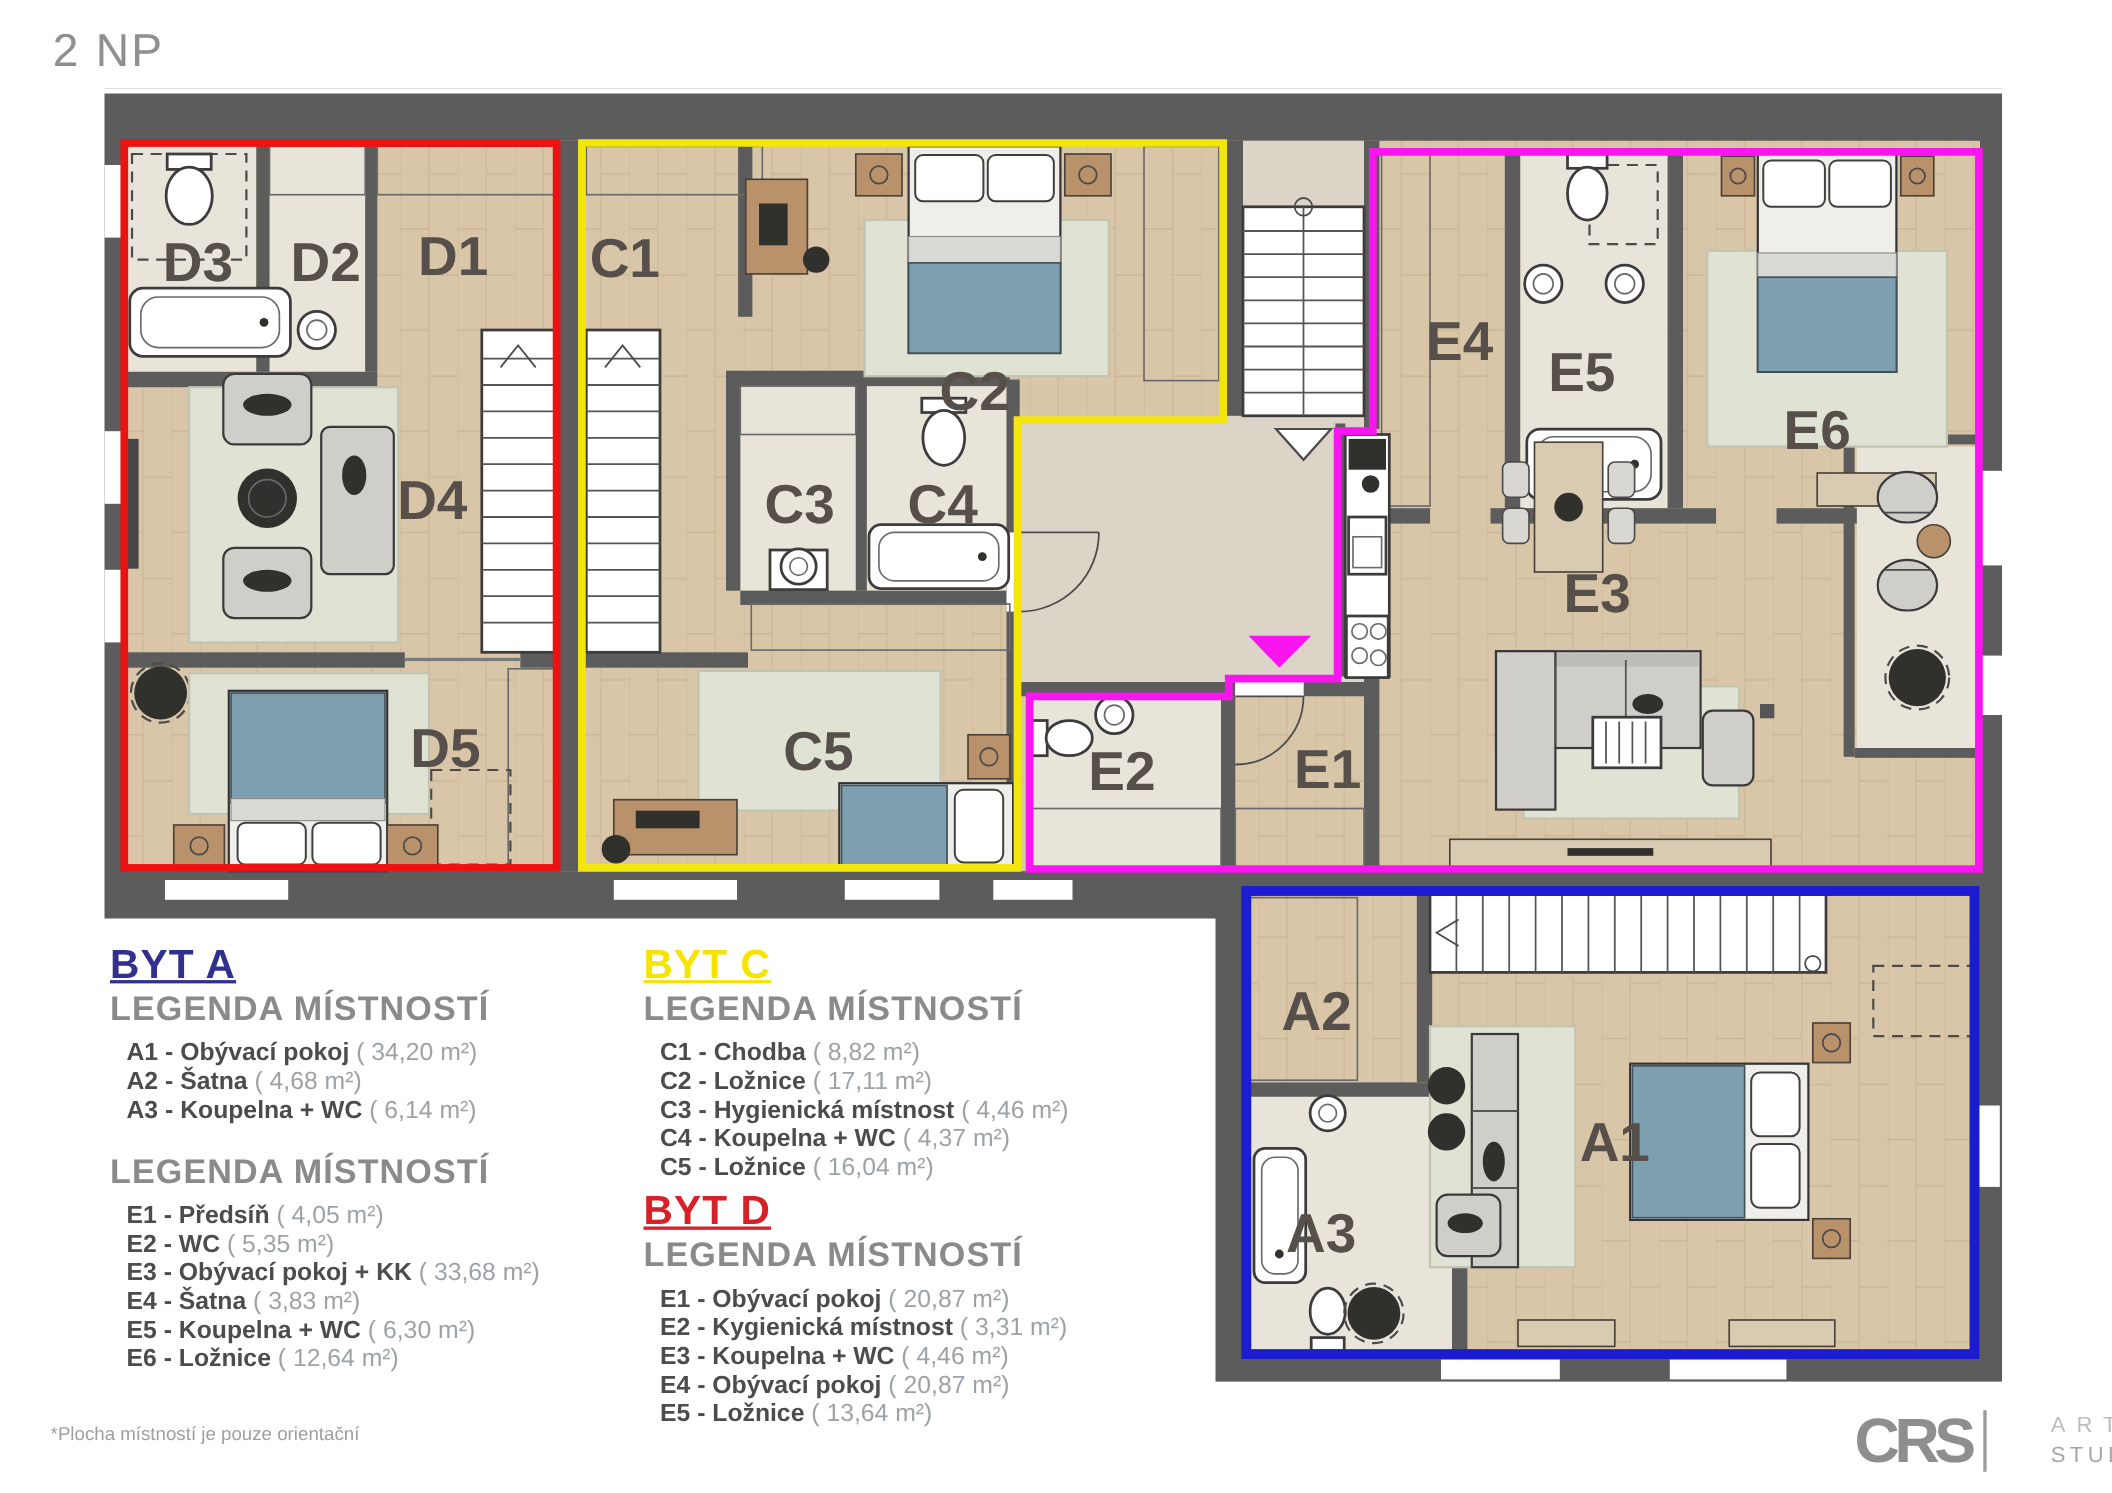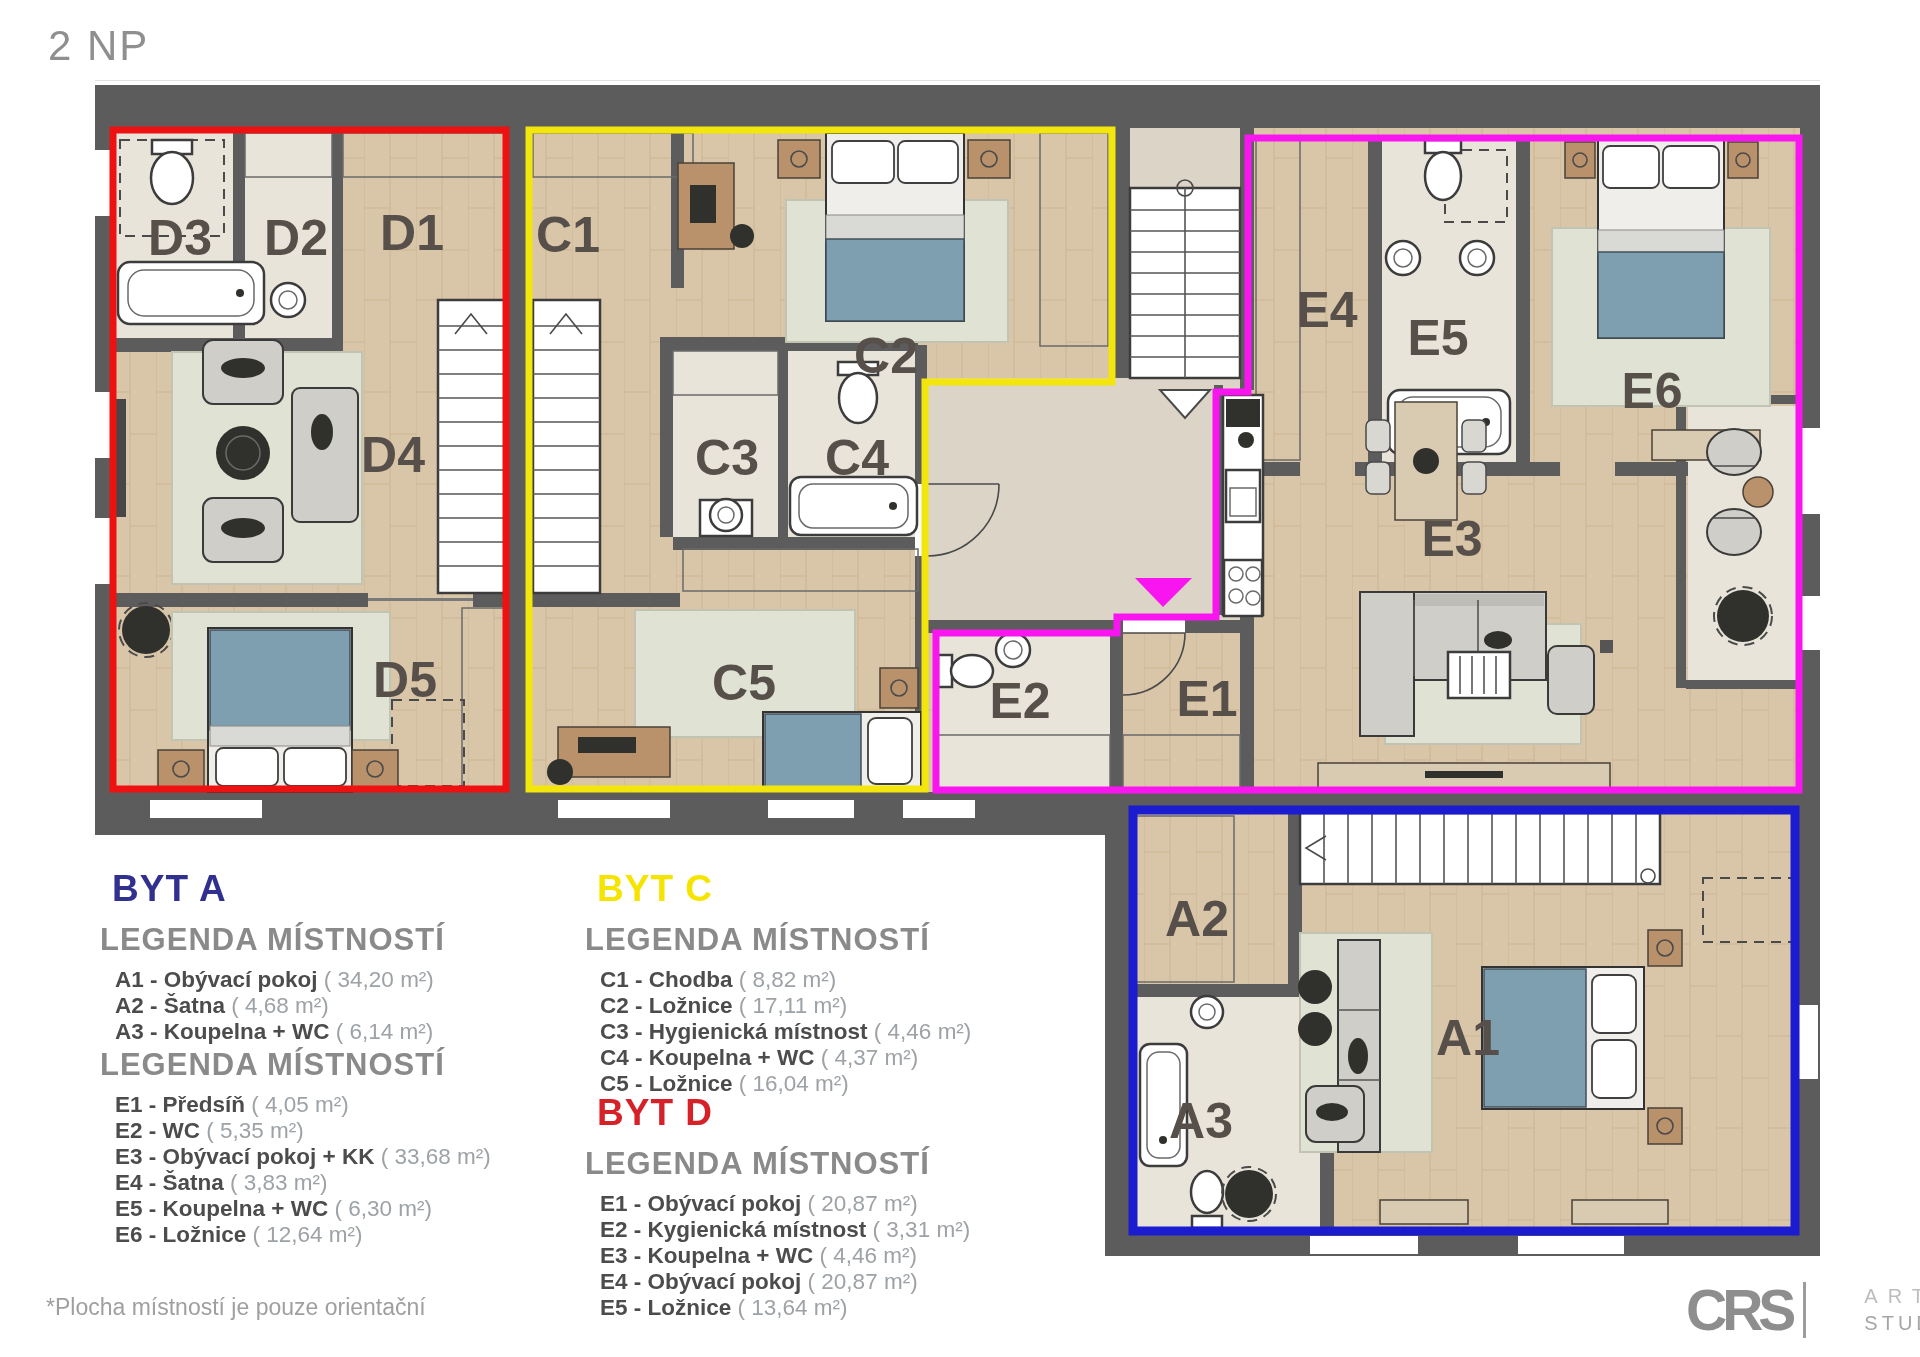"BYT A" .legend h2 { margin: 12px -> 0; text-decoration: none -> underline }
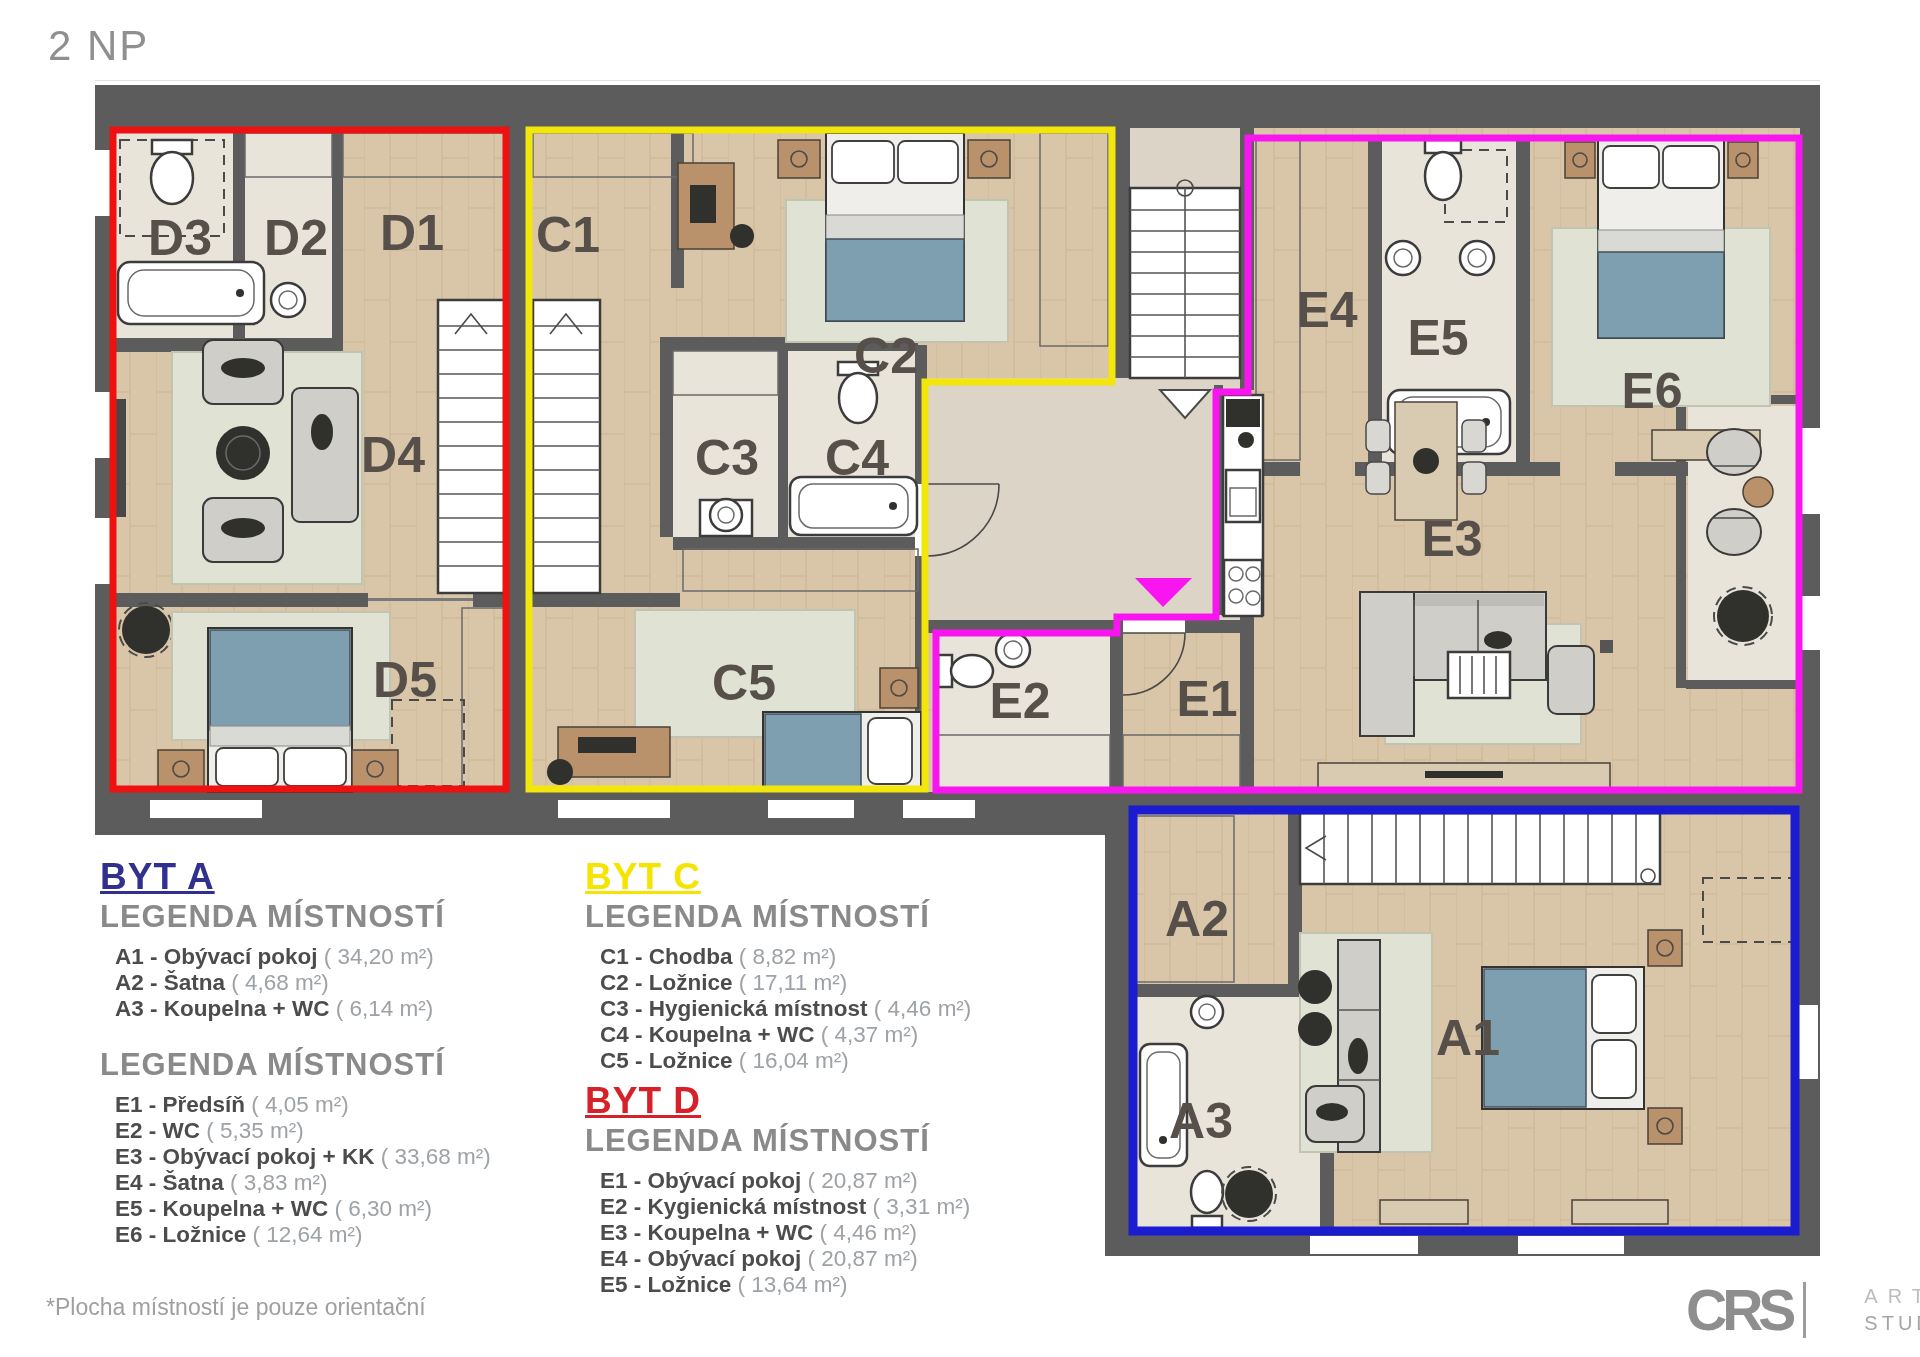"*Plocha místností je pouze orientační" .footnote { font-size: 23px -> 17px }
